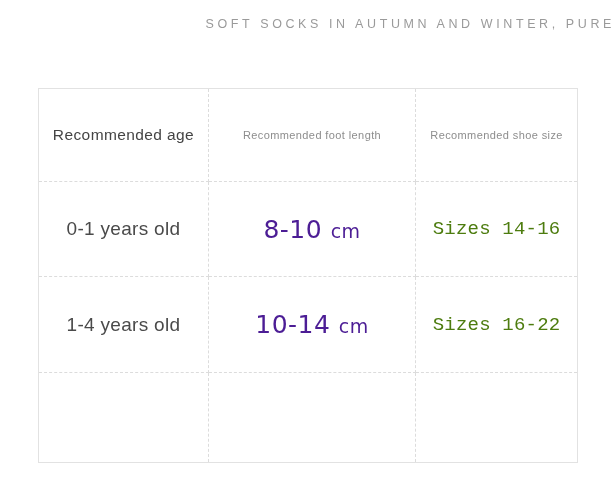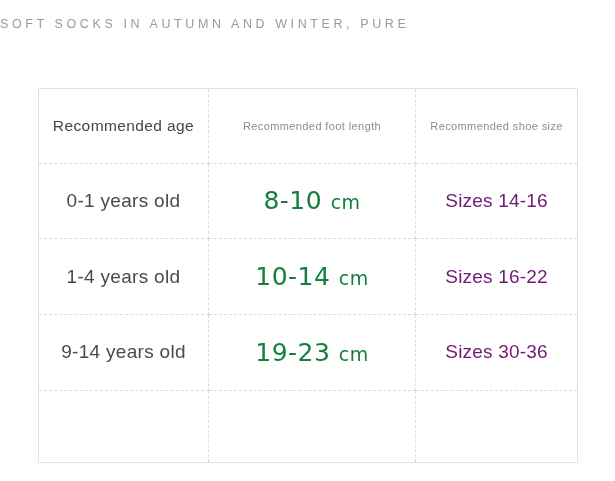"SOFT SOCKS IN AUTUMN AND" .heading { text-align: left -> right }
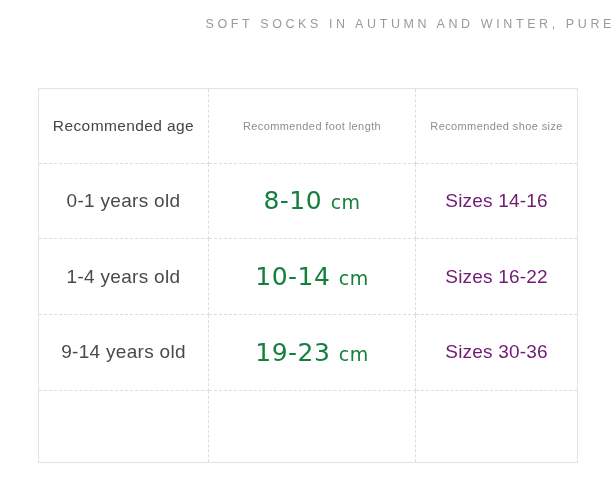"8-10 cm" .cell-foot { color: #15803d -> #4c1d95 }
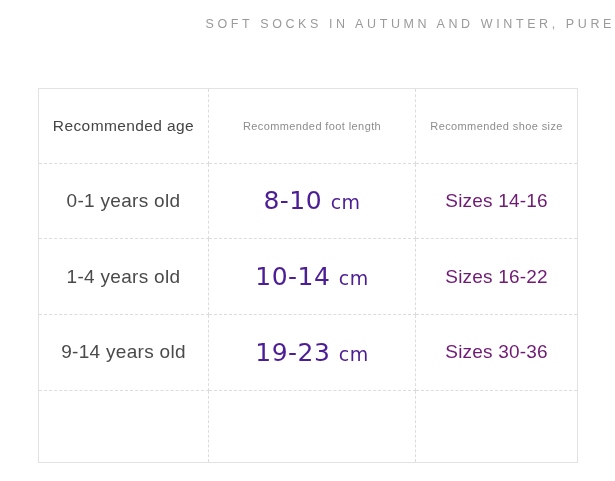"Sizes 14-16" .cell-shoe { color: #701a75 -> #4d7c0f; font-family: Liberation Sans, sans-serif -> Liberation Mono, monospace }
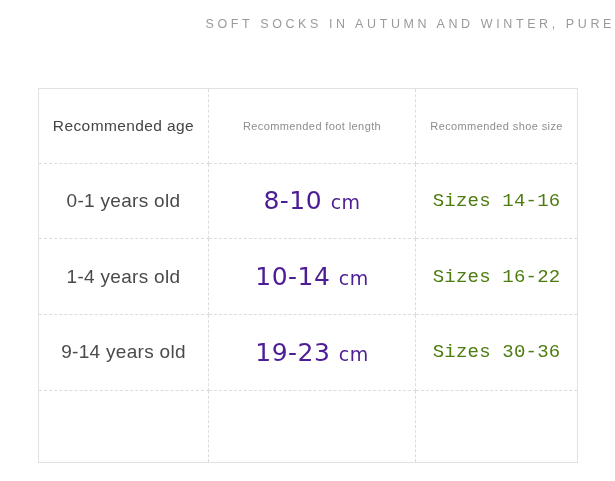"9-14 years old" tr.body-row { html: <tr> <td>9-14 years old</td> <td><span>19-23</span>&nbsp;<span>cm</span></td> <td>Sizes 30-36</td> </tr> -> none }
